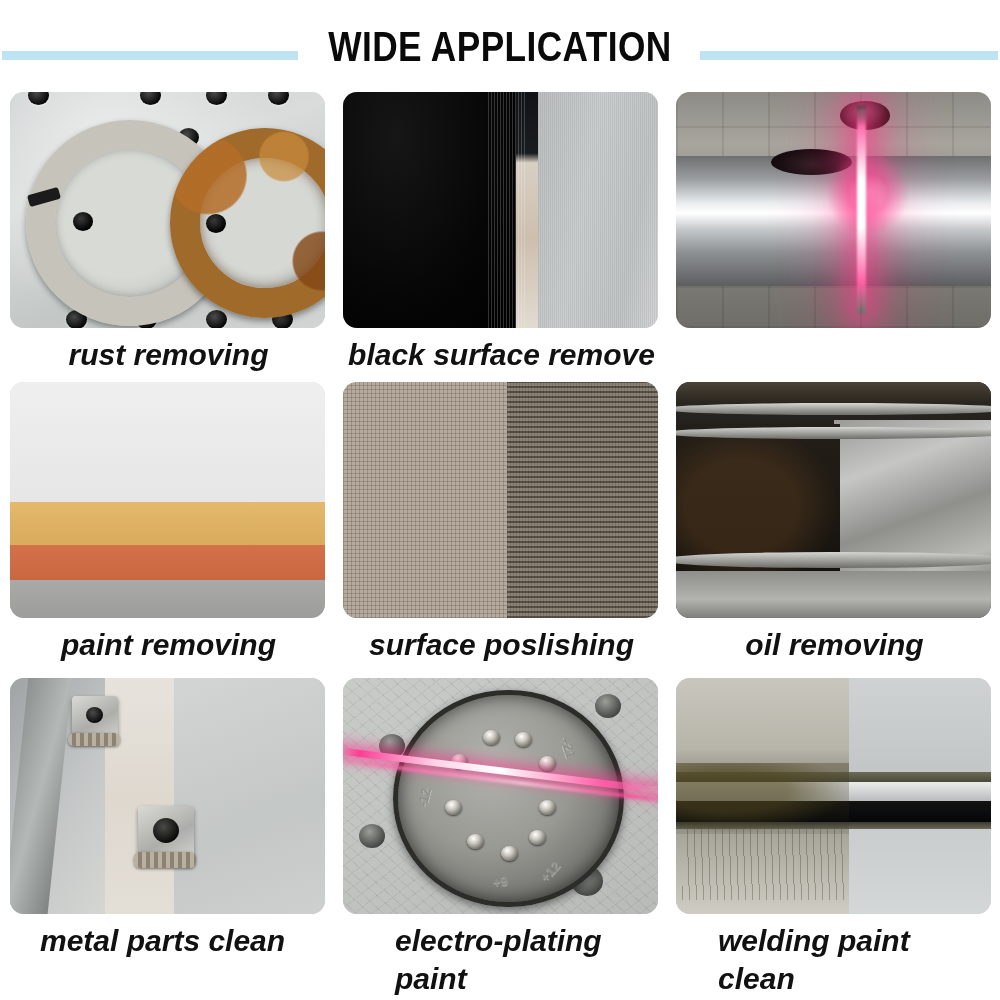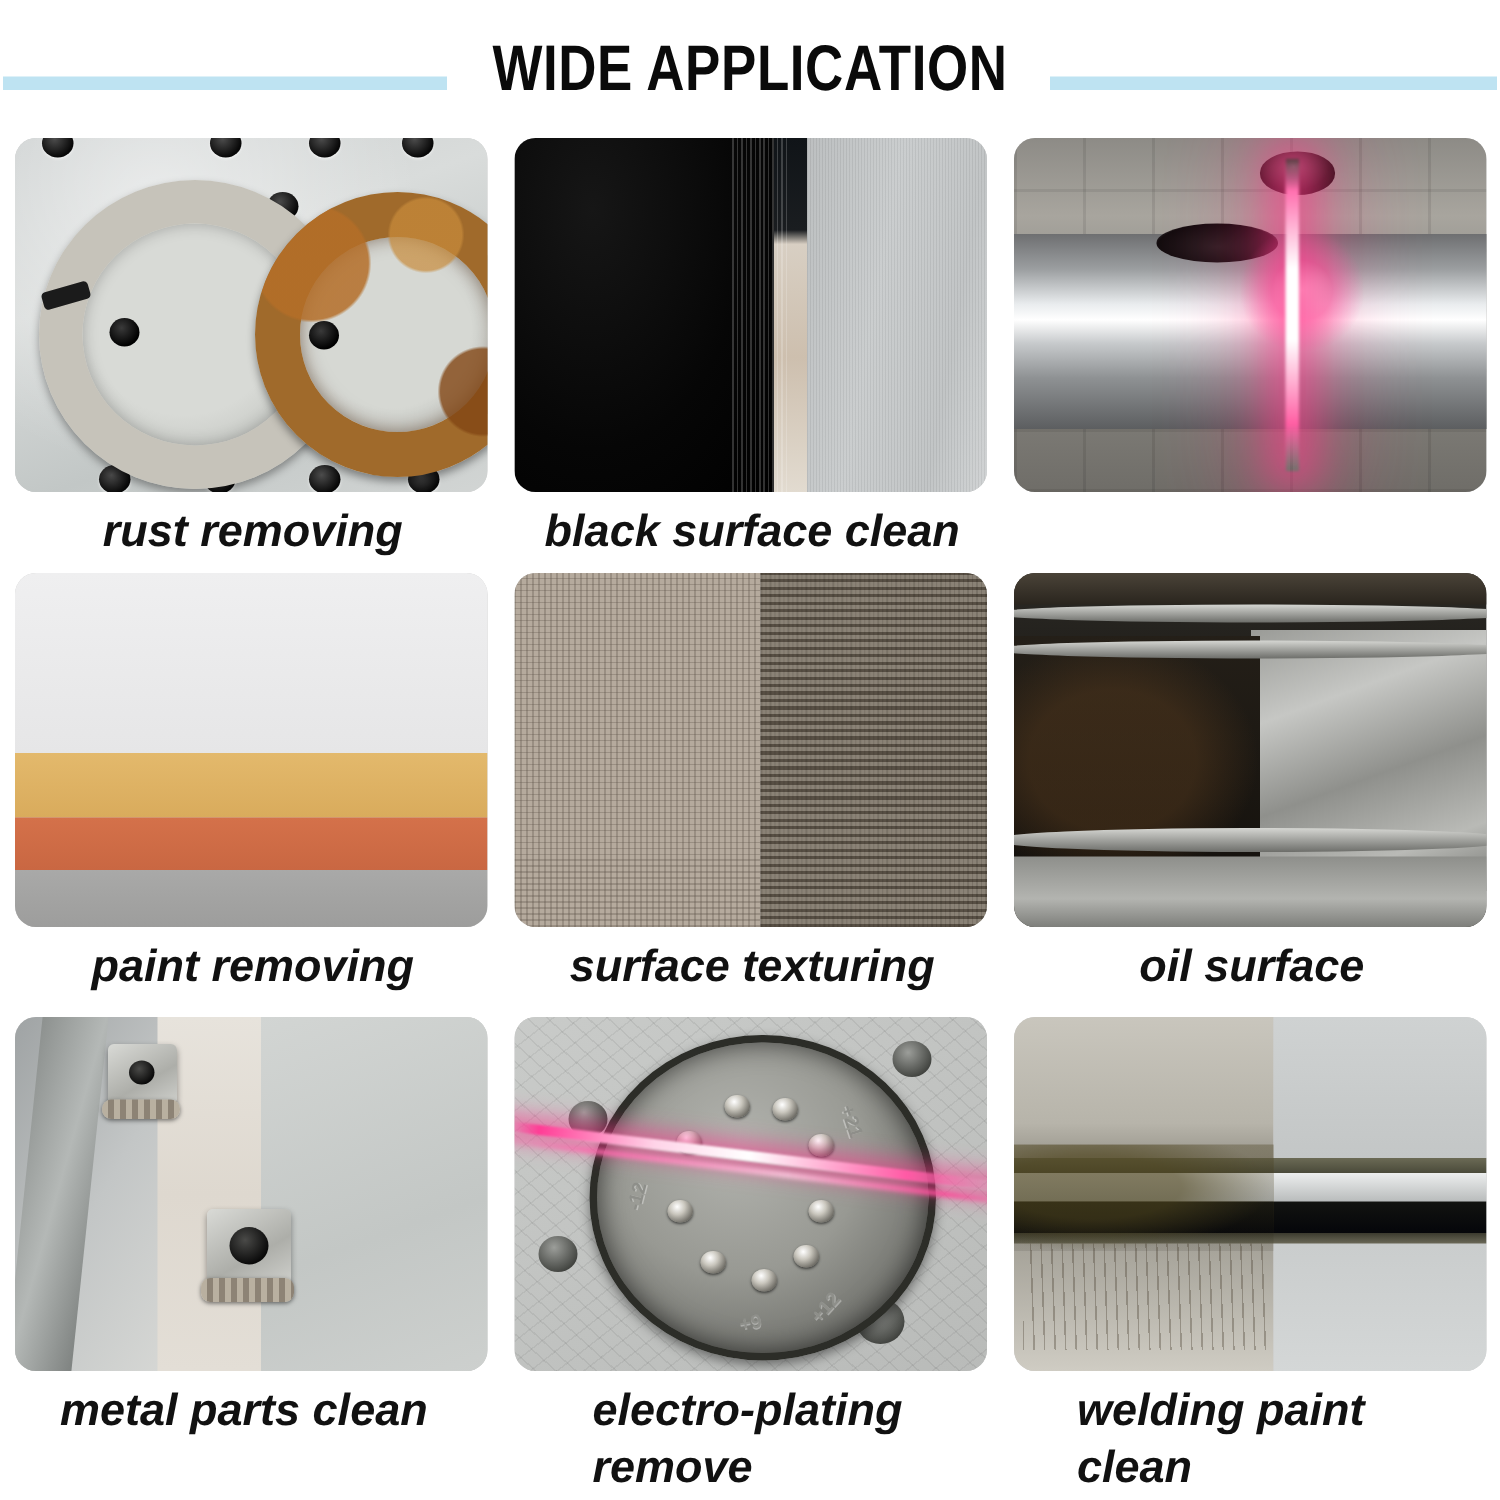"black surface clean" div.caption { text: clean -> remove }
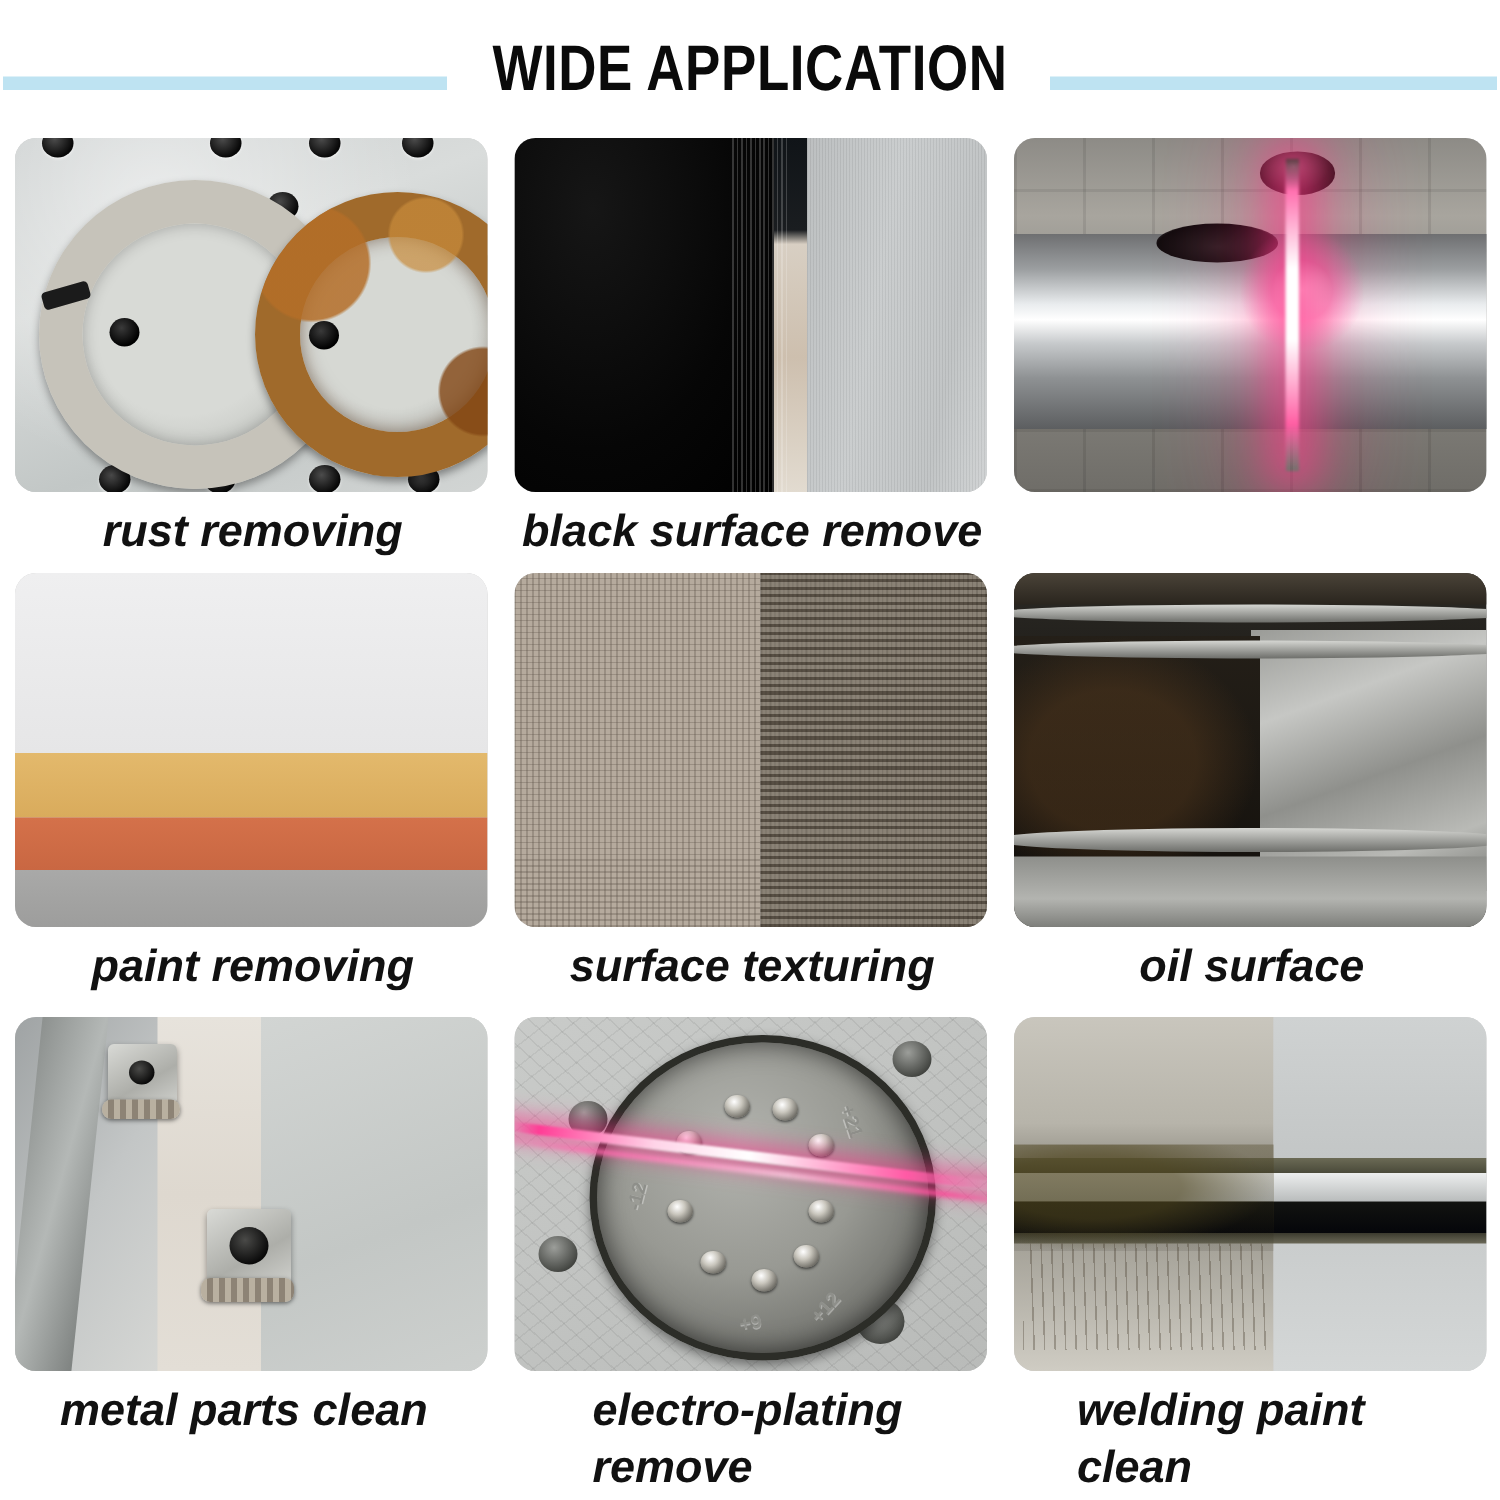"surface texturing" div.caption { text: texturing -> poslishing }
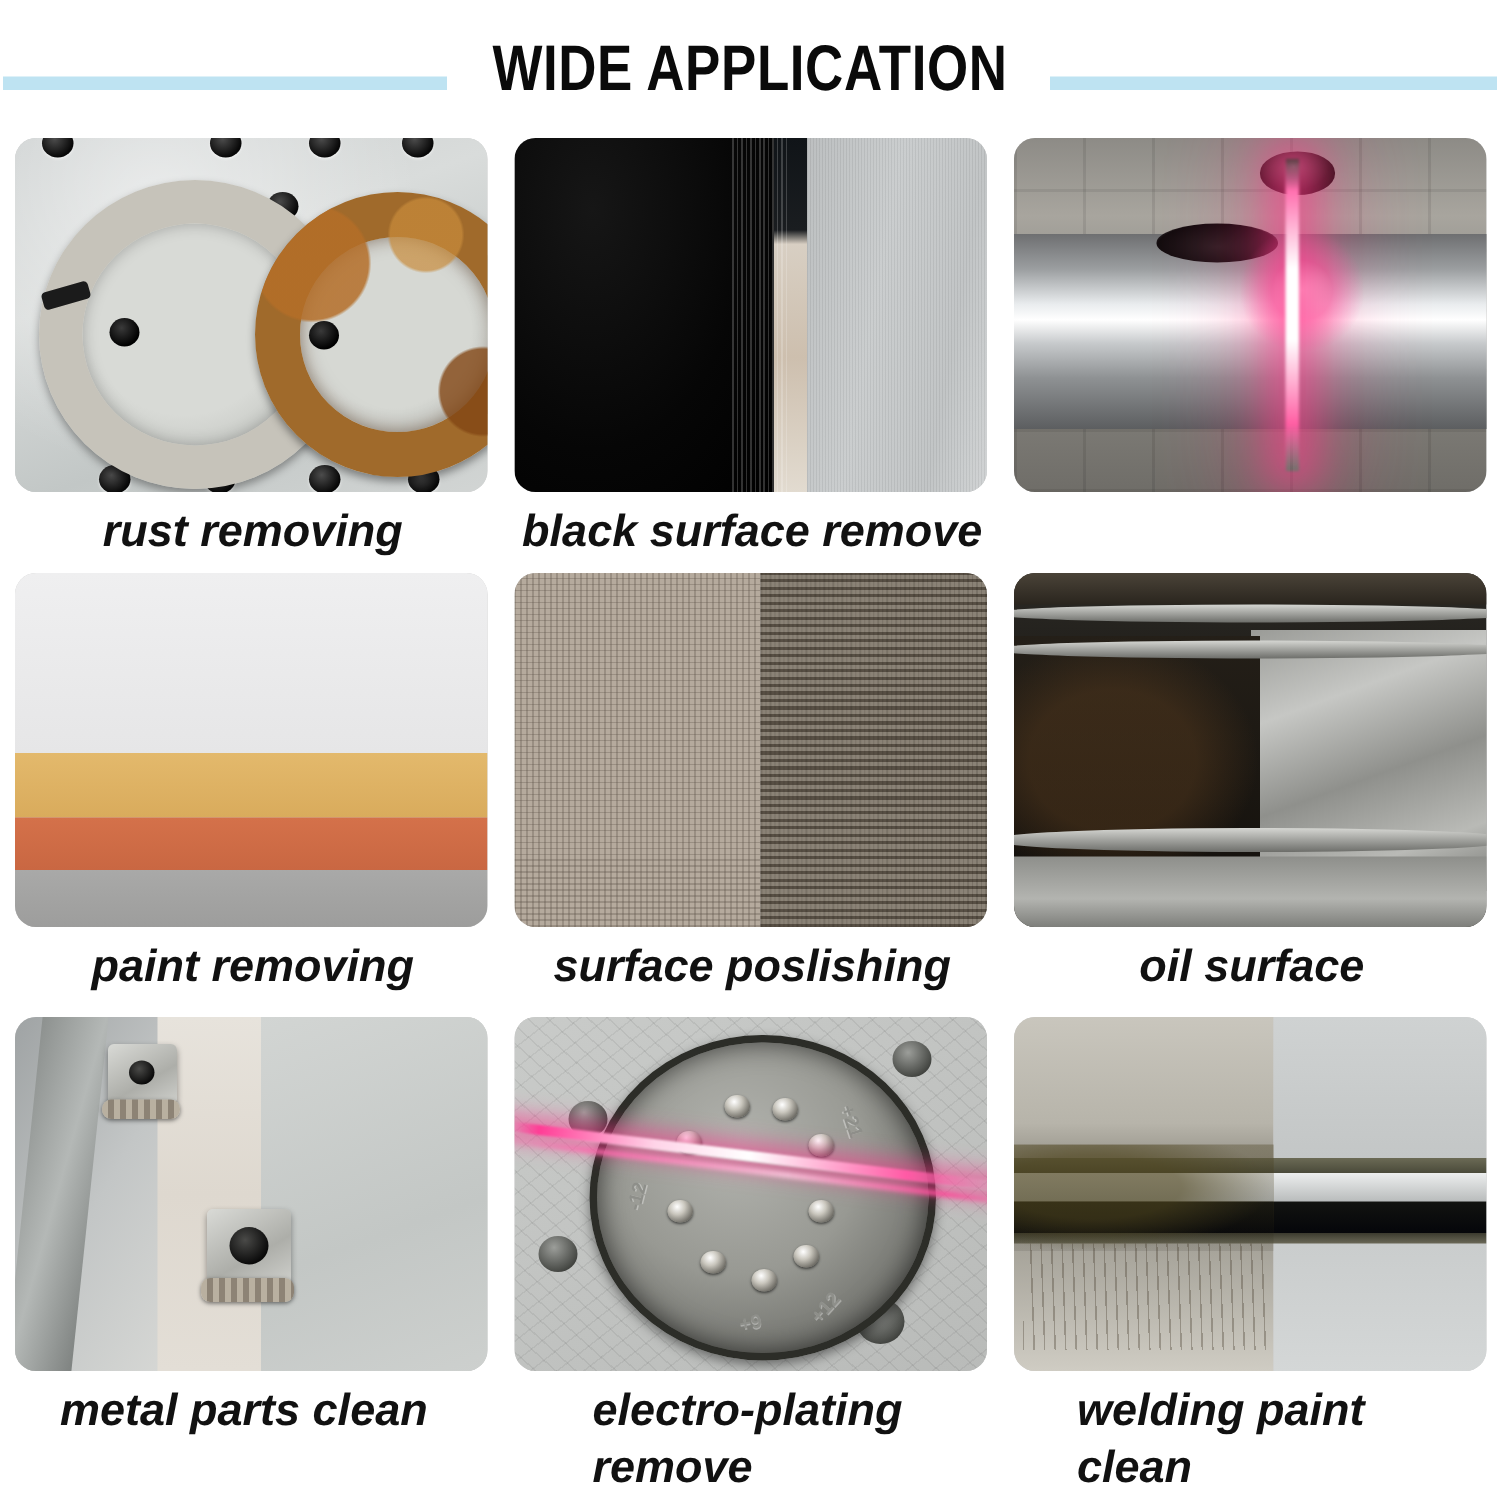"oil surface" div.caption { text: surface -> removing }
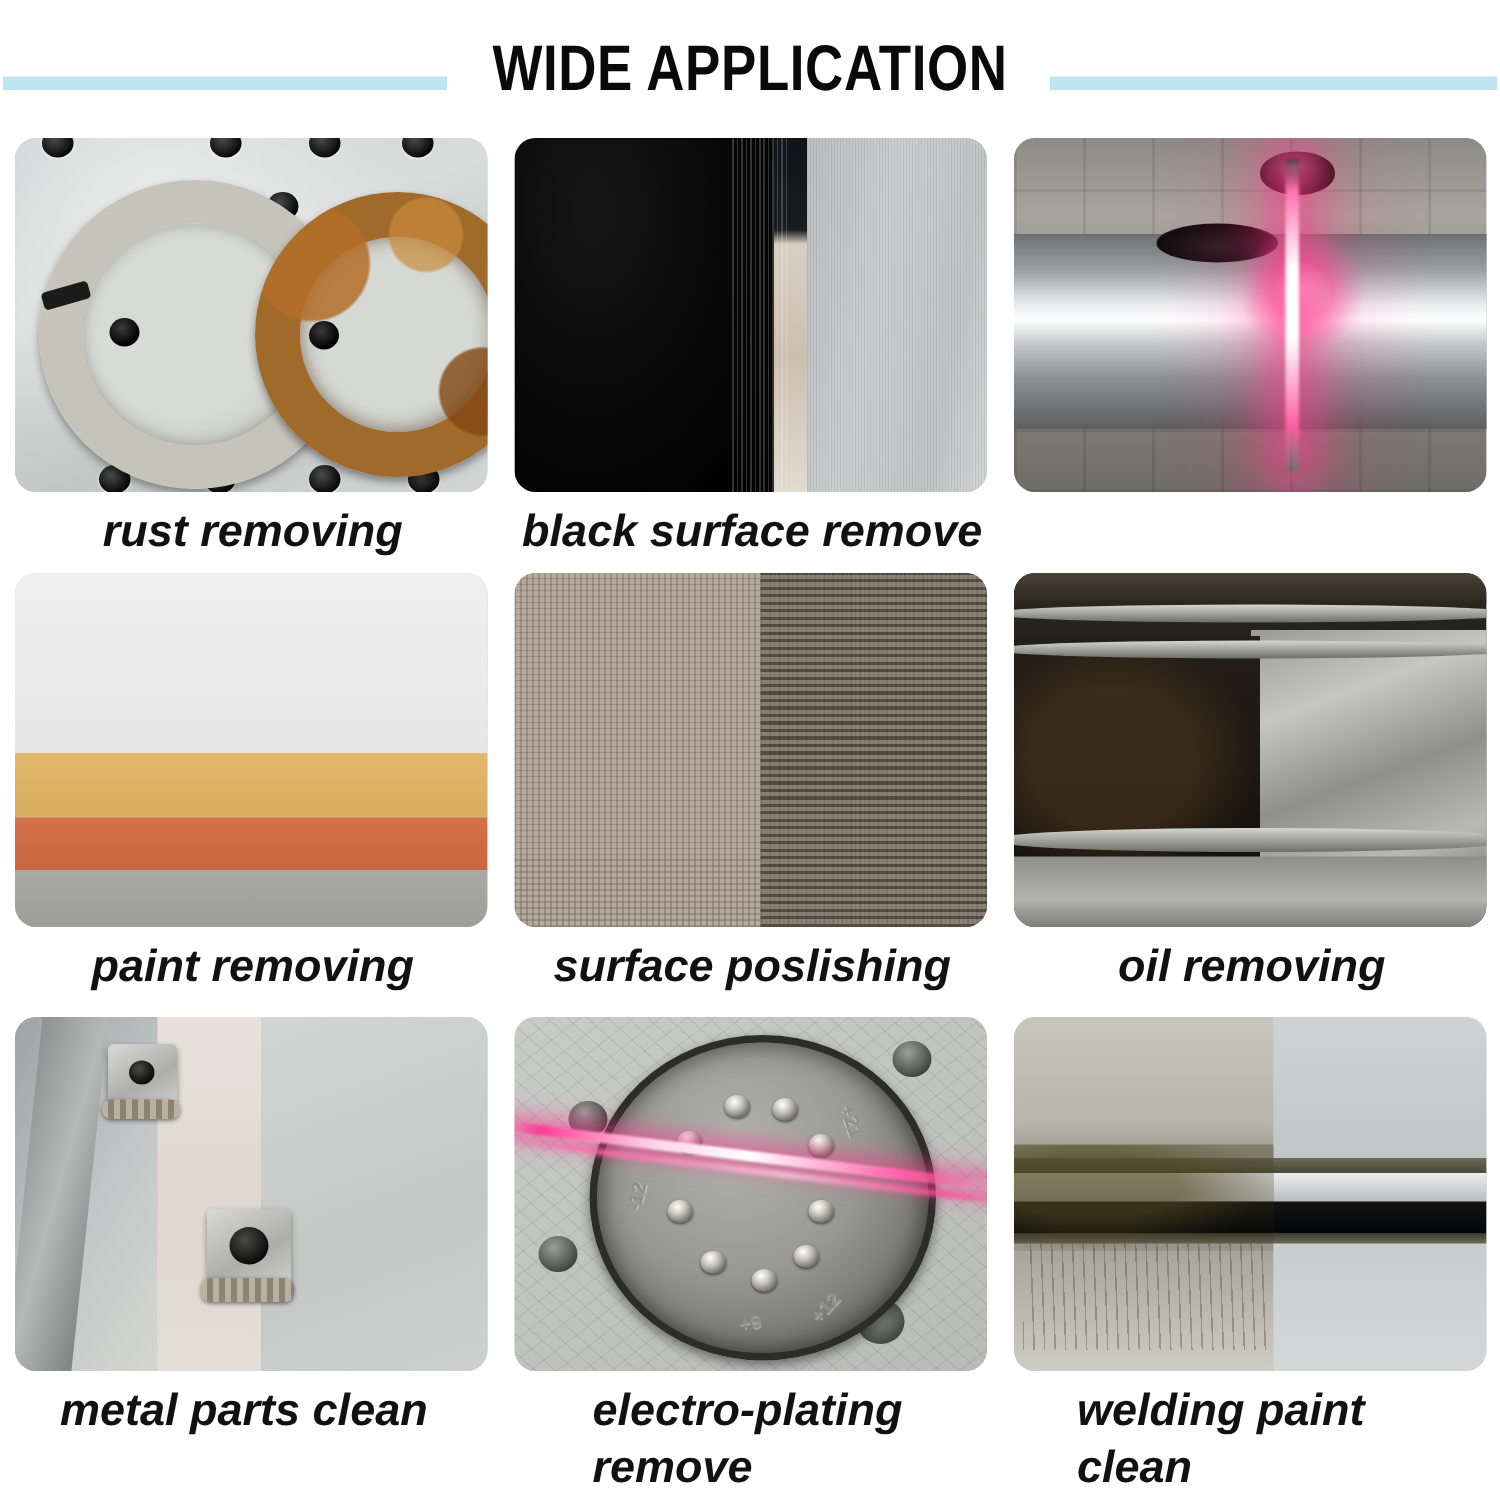"electro-plating" div.caption { text: remove -> paint }
